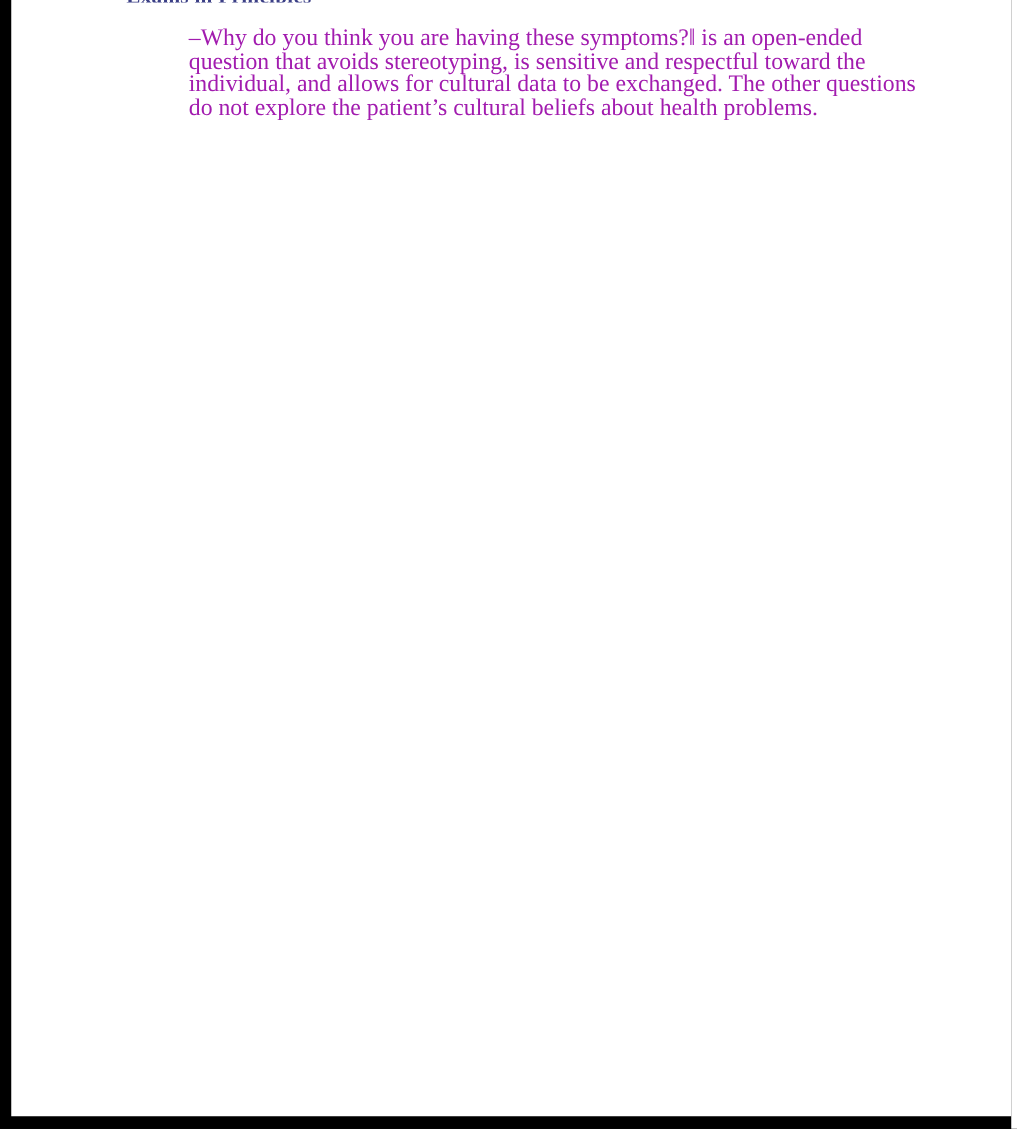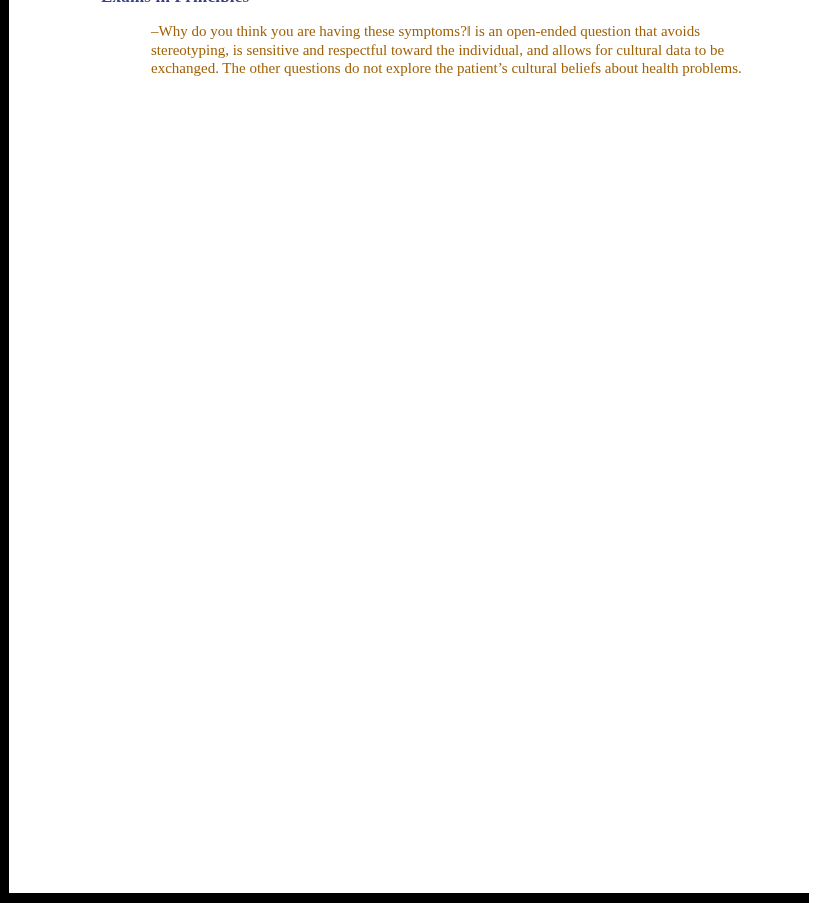"–Why do you think you" #body-block p { color: #a16207 -> #a21caf; font-size: 15px -> 19px }
